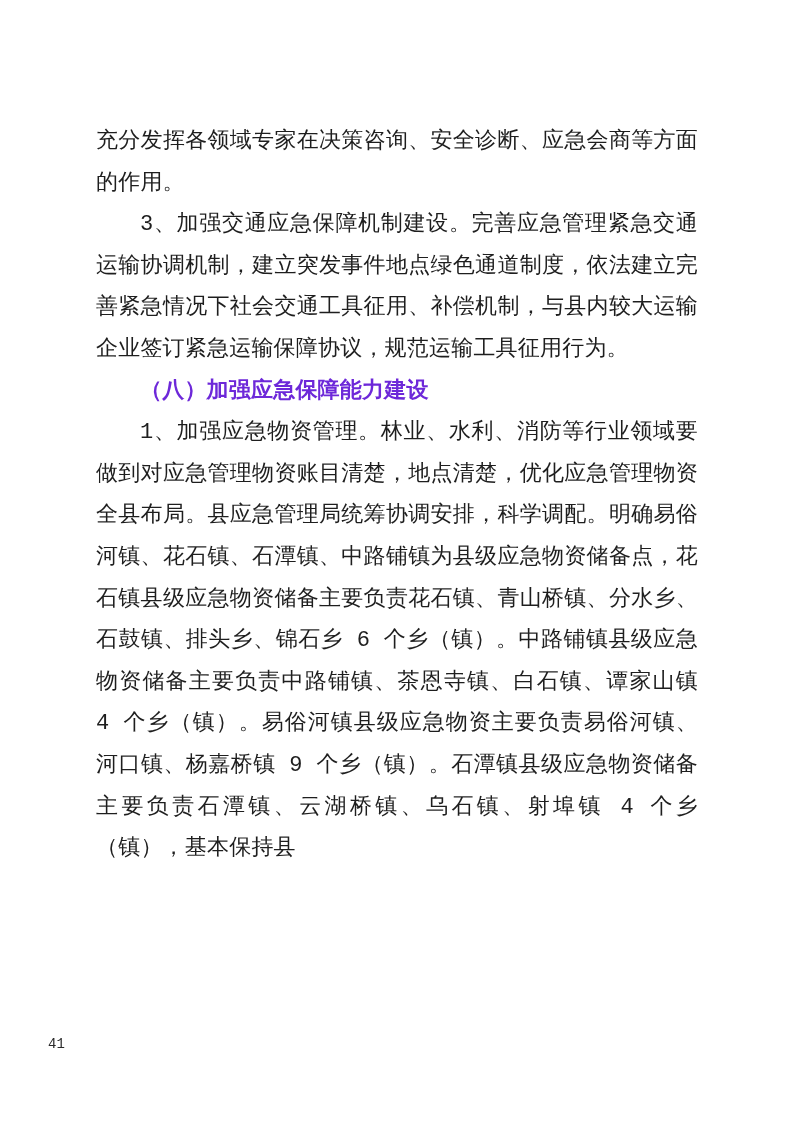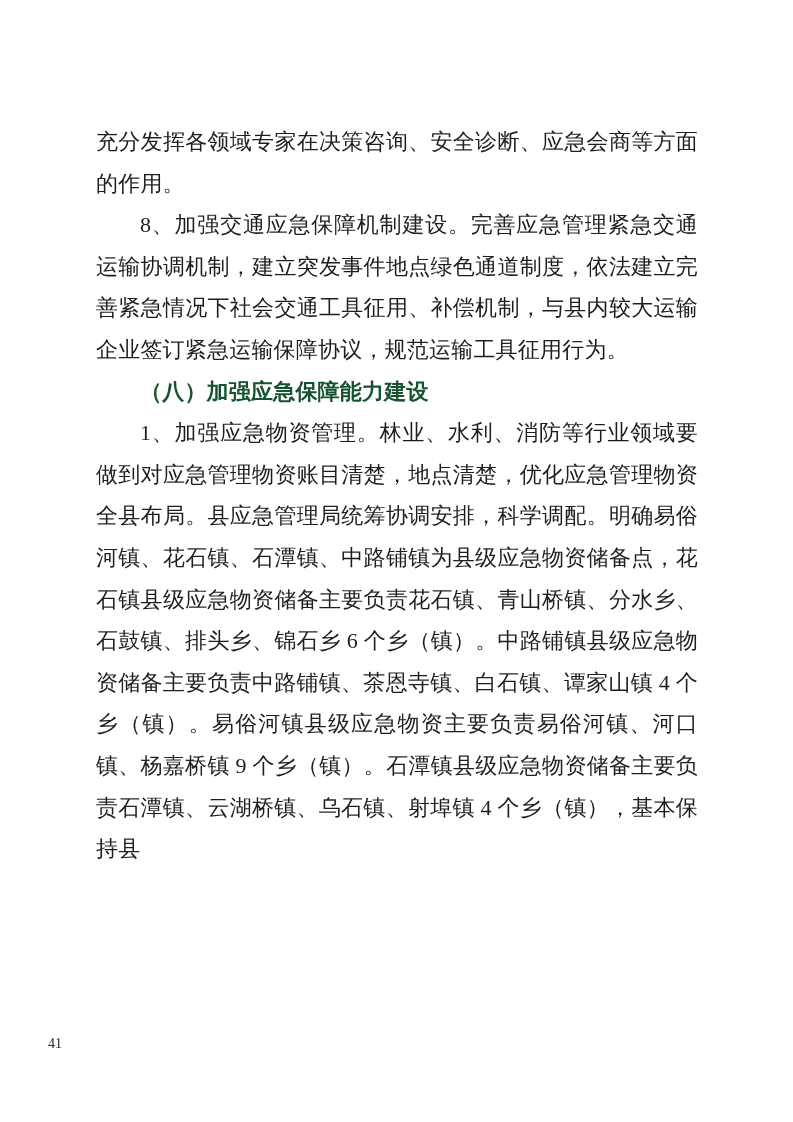"充分发挥各领域专家在决策咨询、安全诊断、应急会商等方面的作用。" .page { font-family: Liberation Serif, serif -> Liberation Mono, monospace }
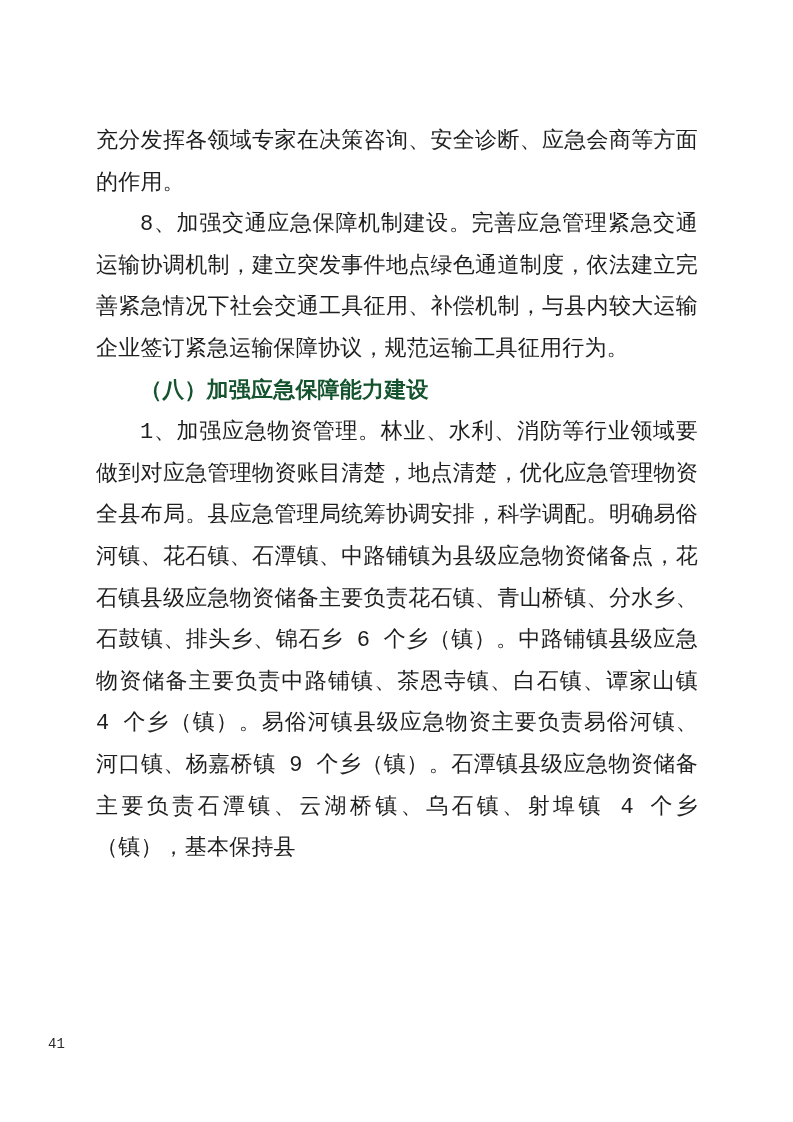"8、加强交通应急保障机制建设。完善应急管理紧急交通运输协调机制，建立突发事件地点" p.para { text: 8 -> 3 }
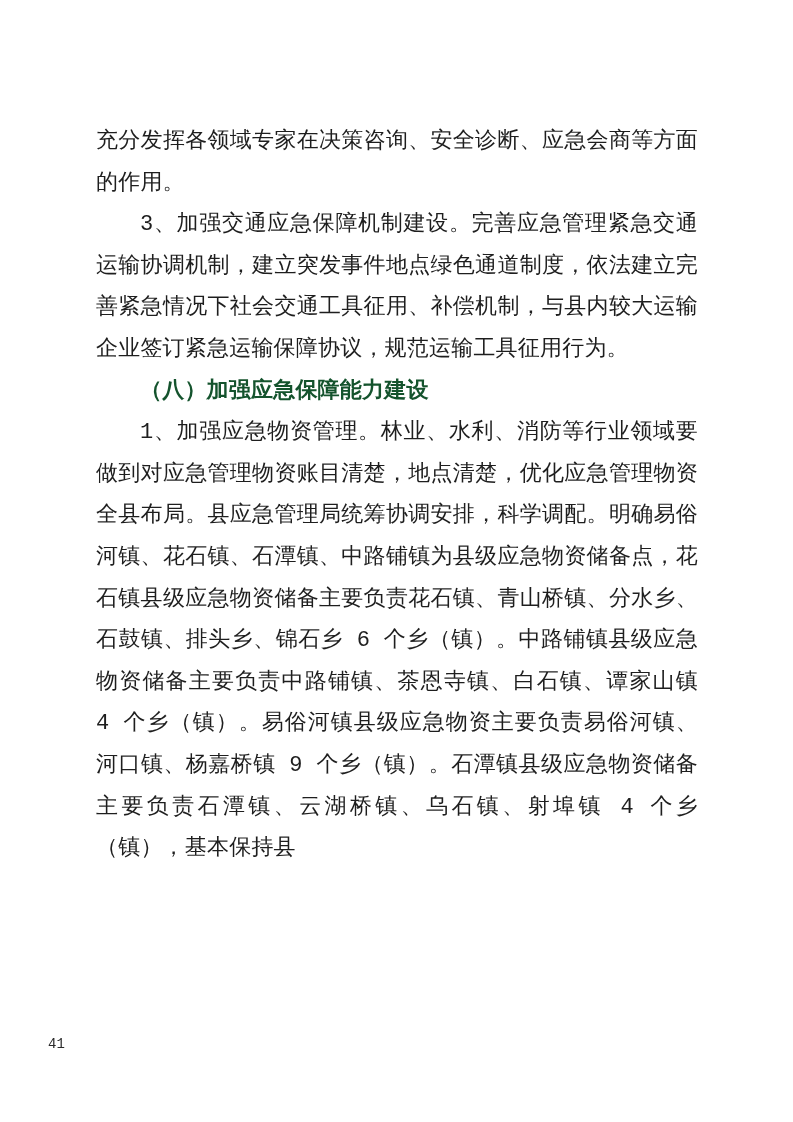"（八）加强应急保障能力建设" .heading { color: #14532d -> #6d28d9 }
